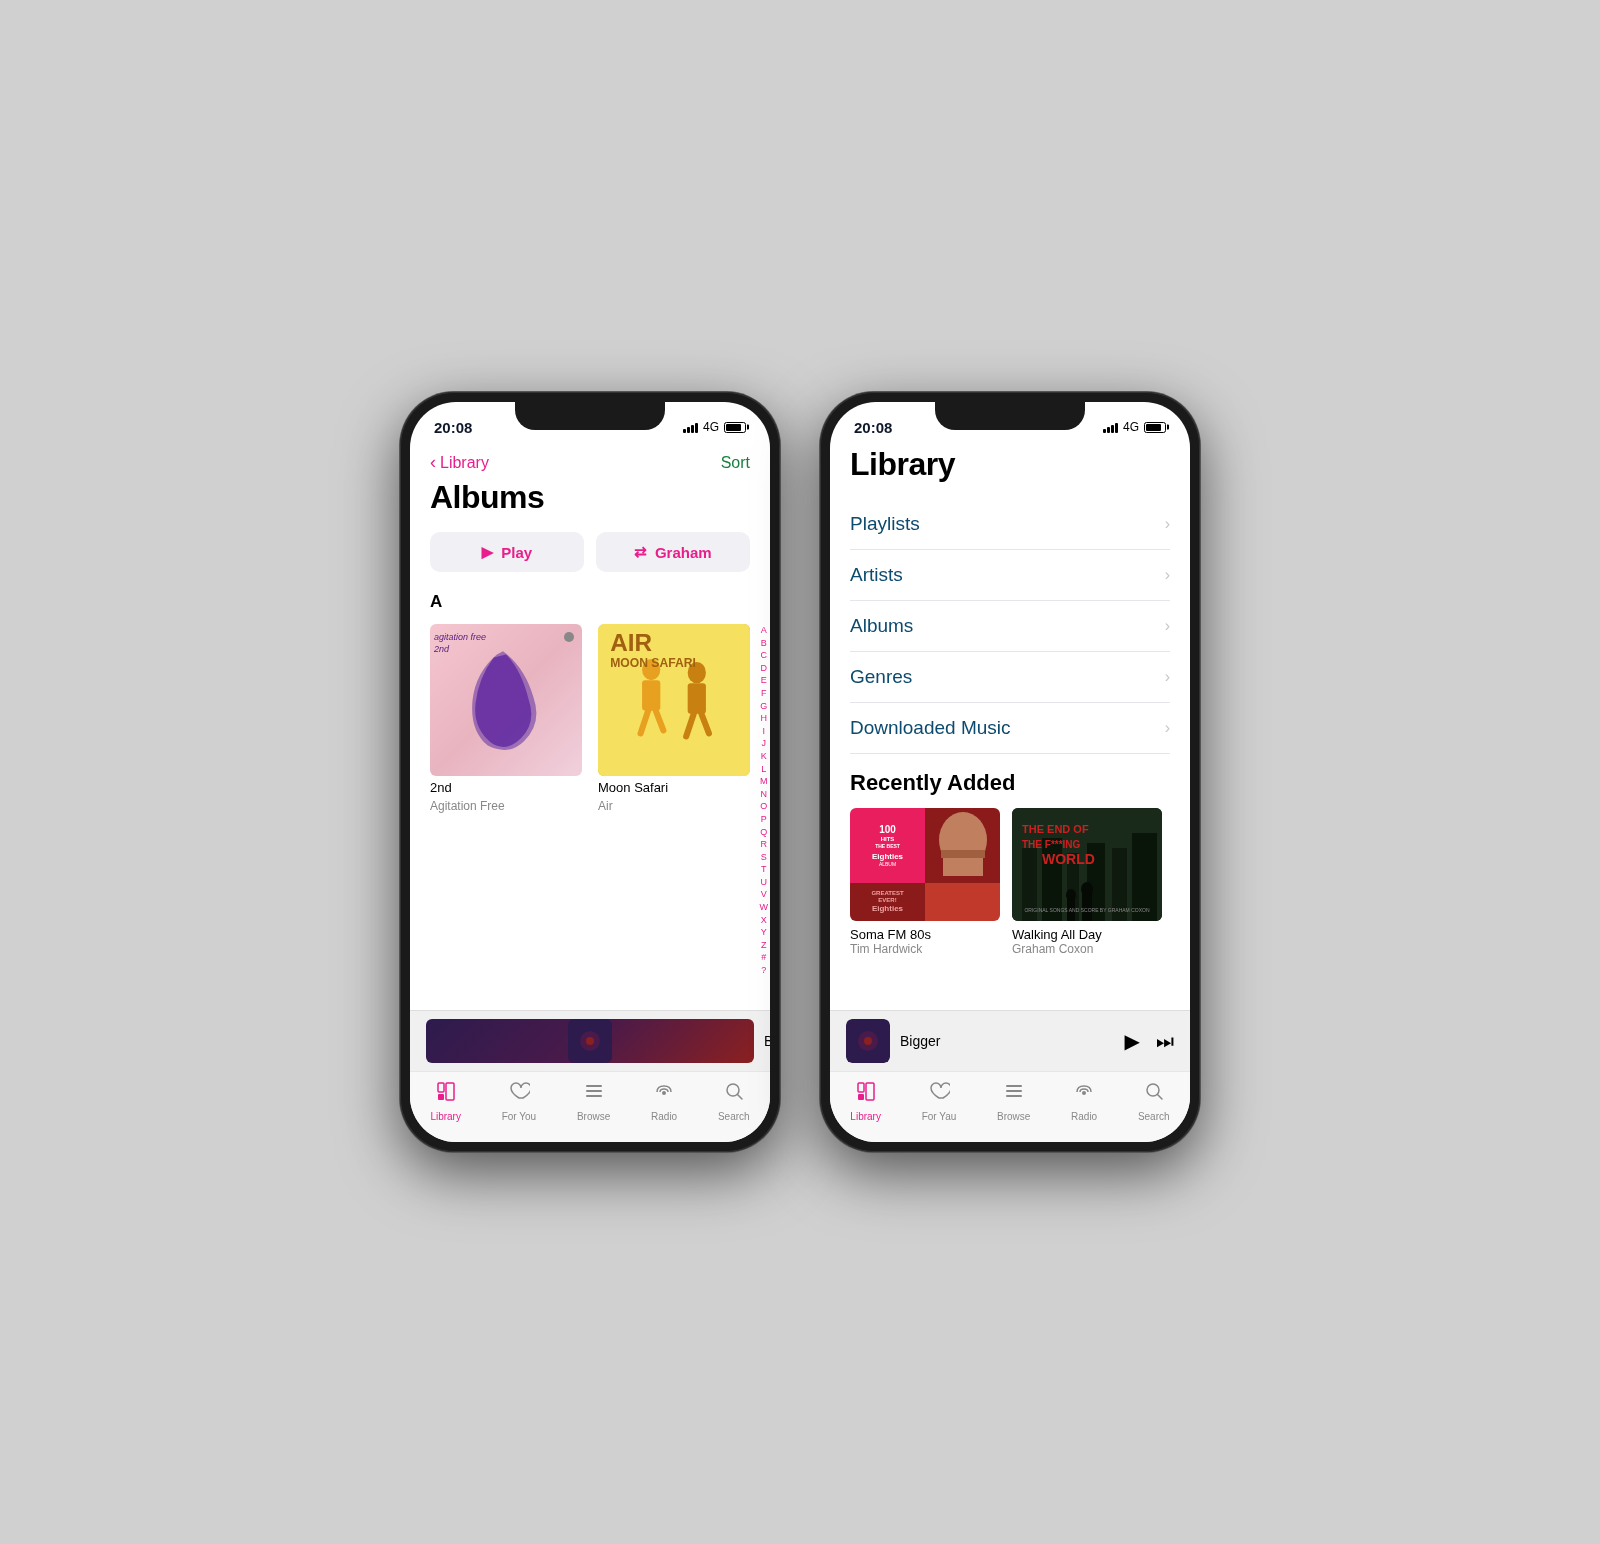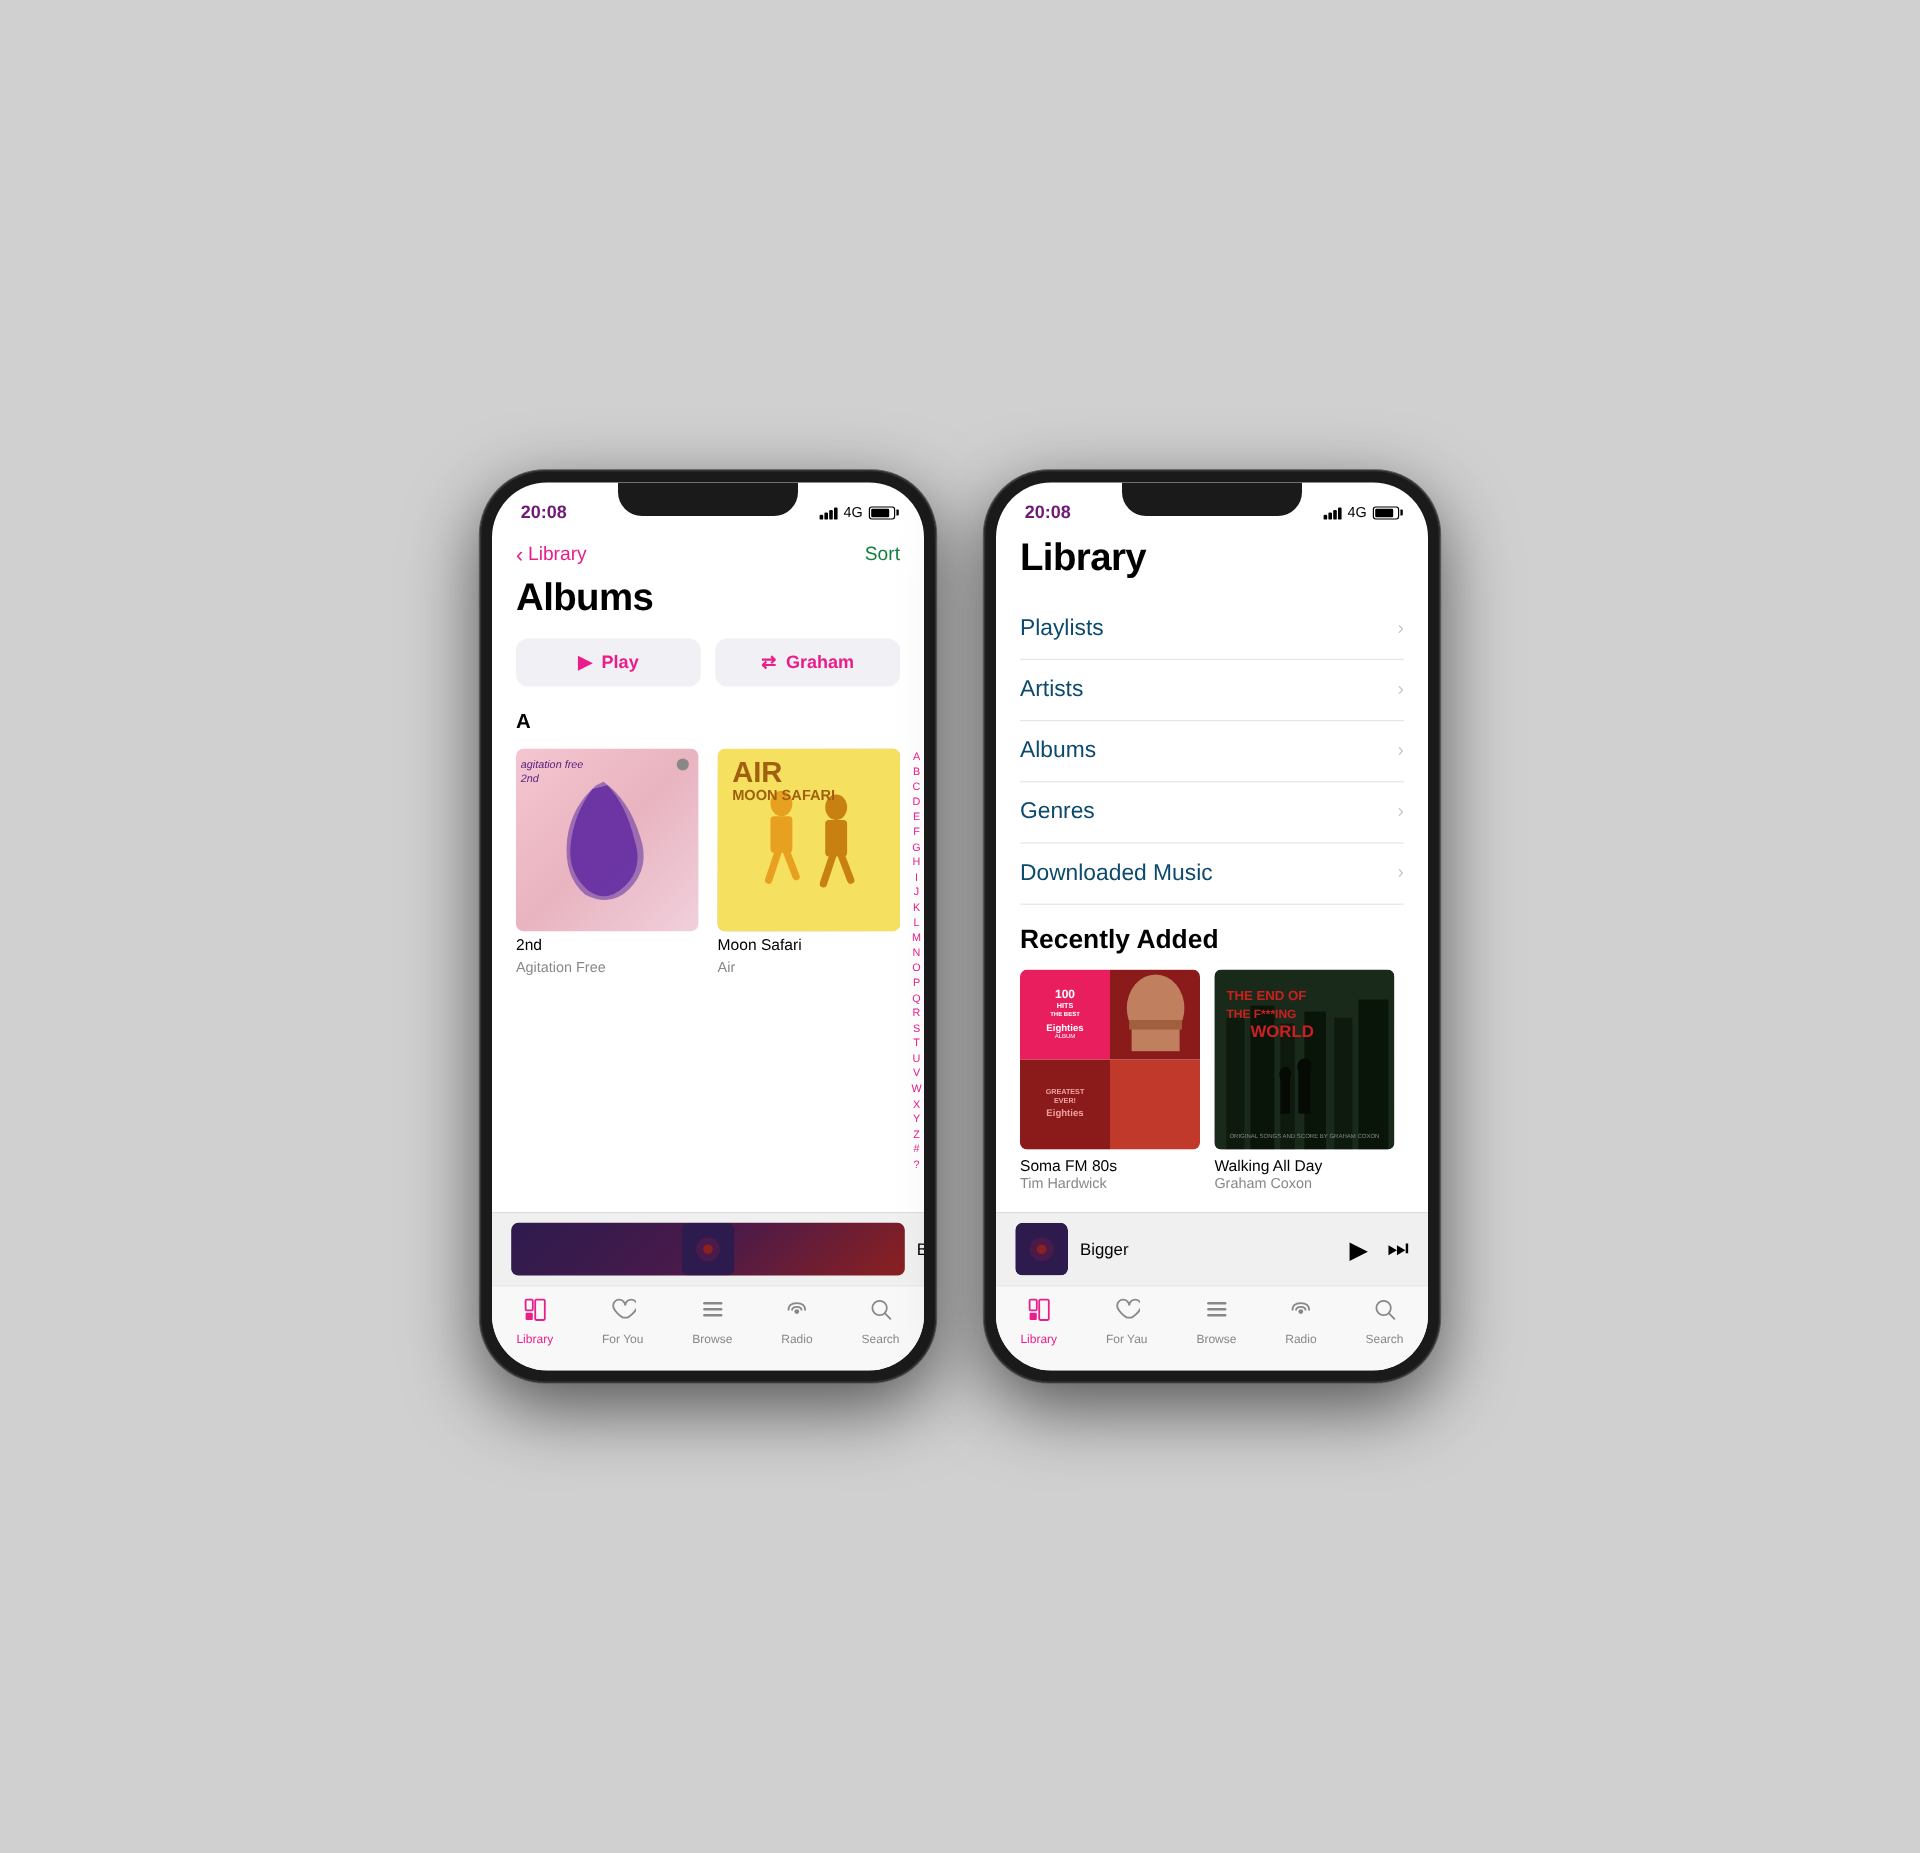"20:08" .status-time { color: #701a75 -> #0f172a }
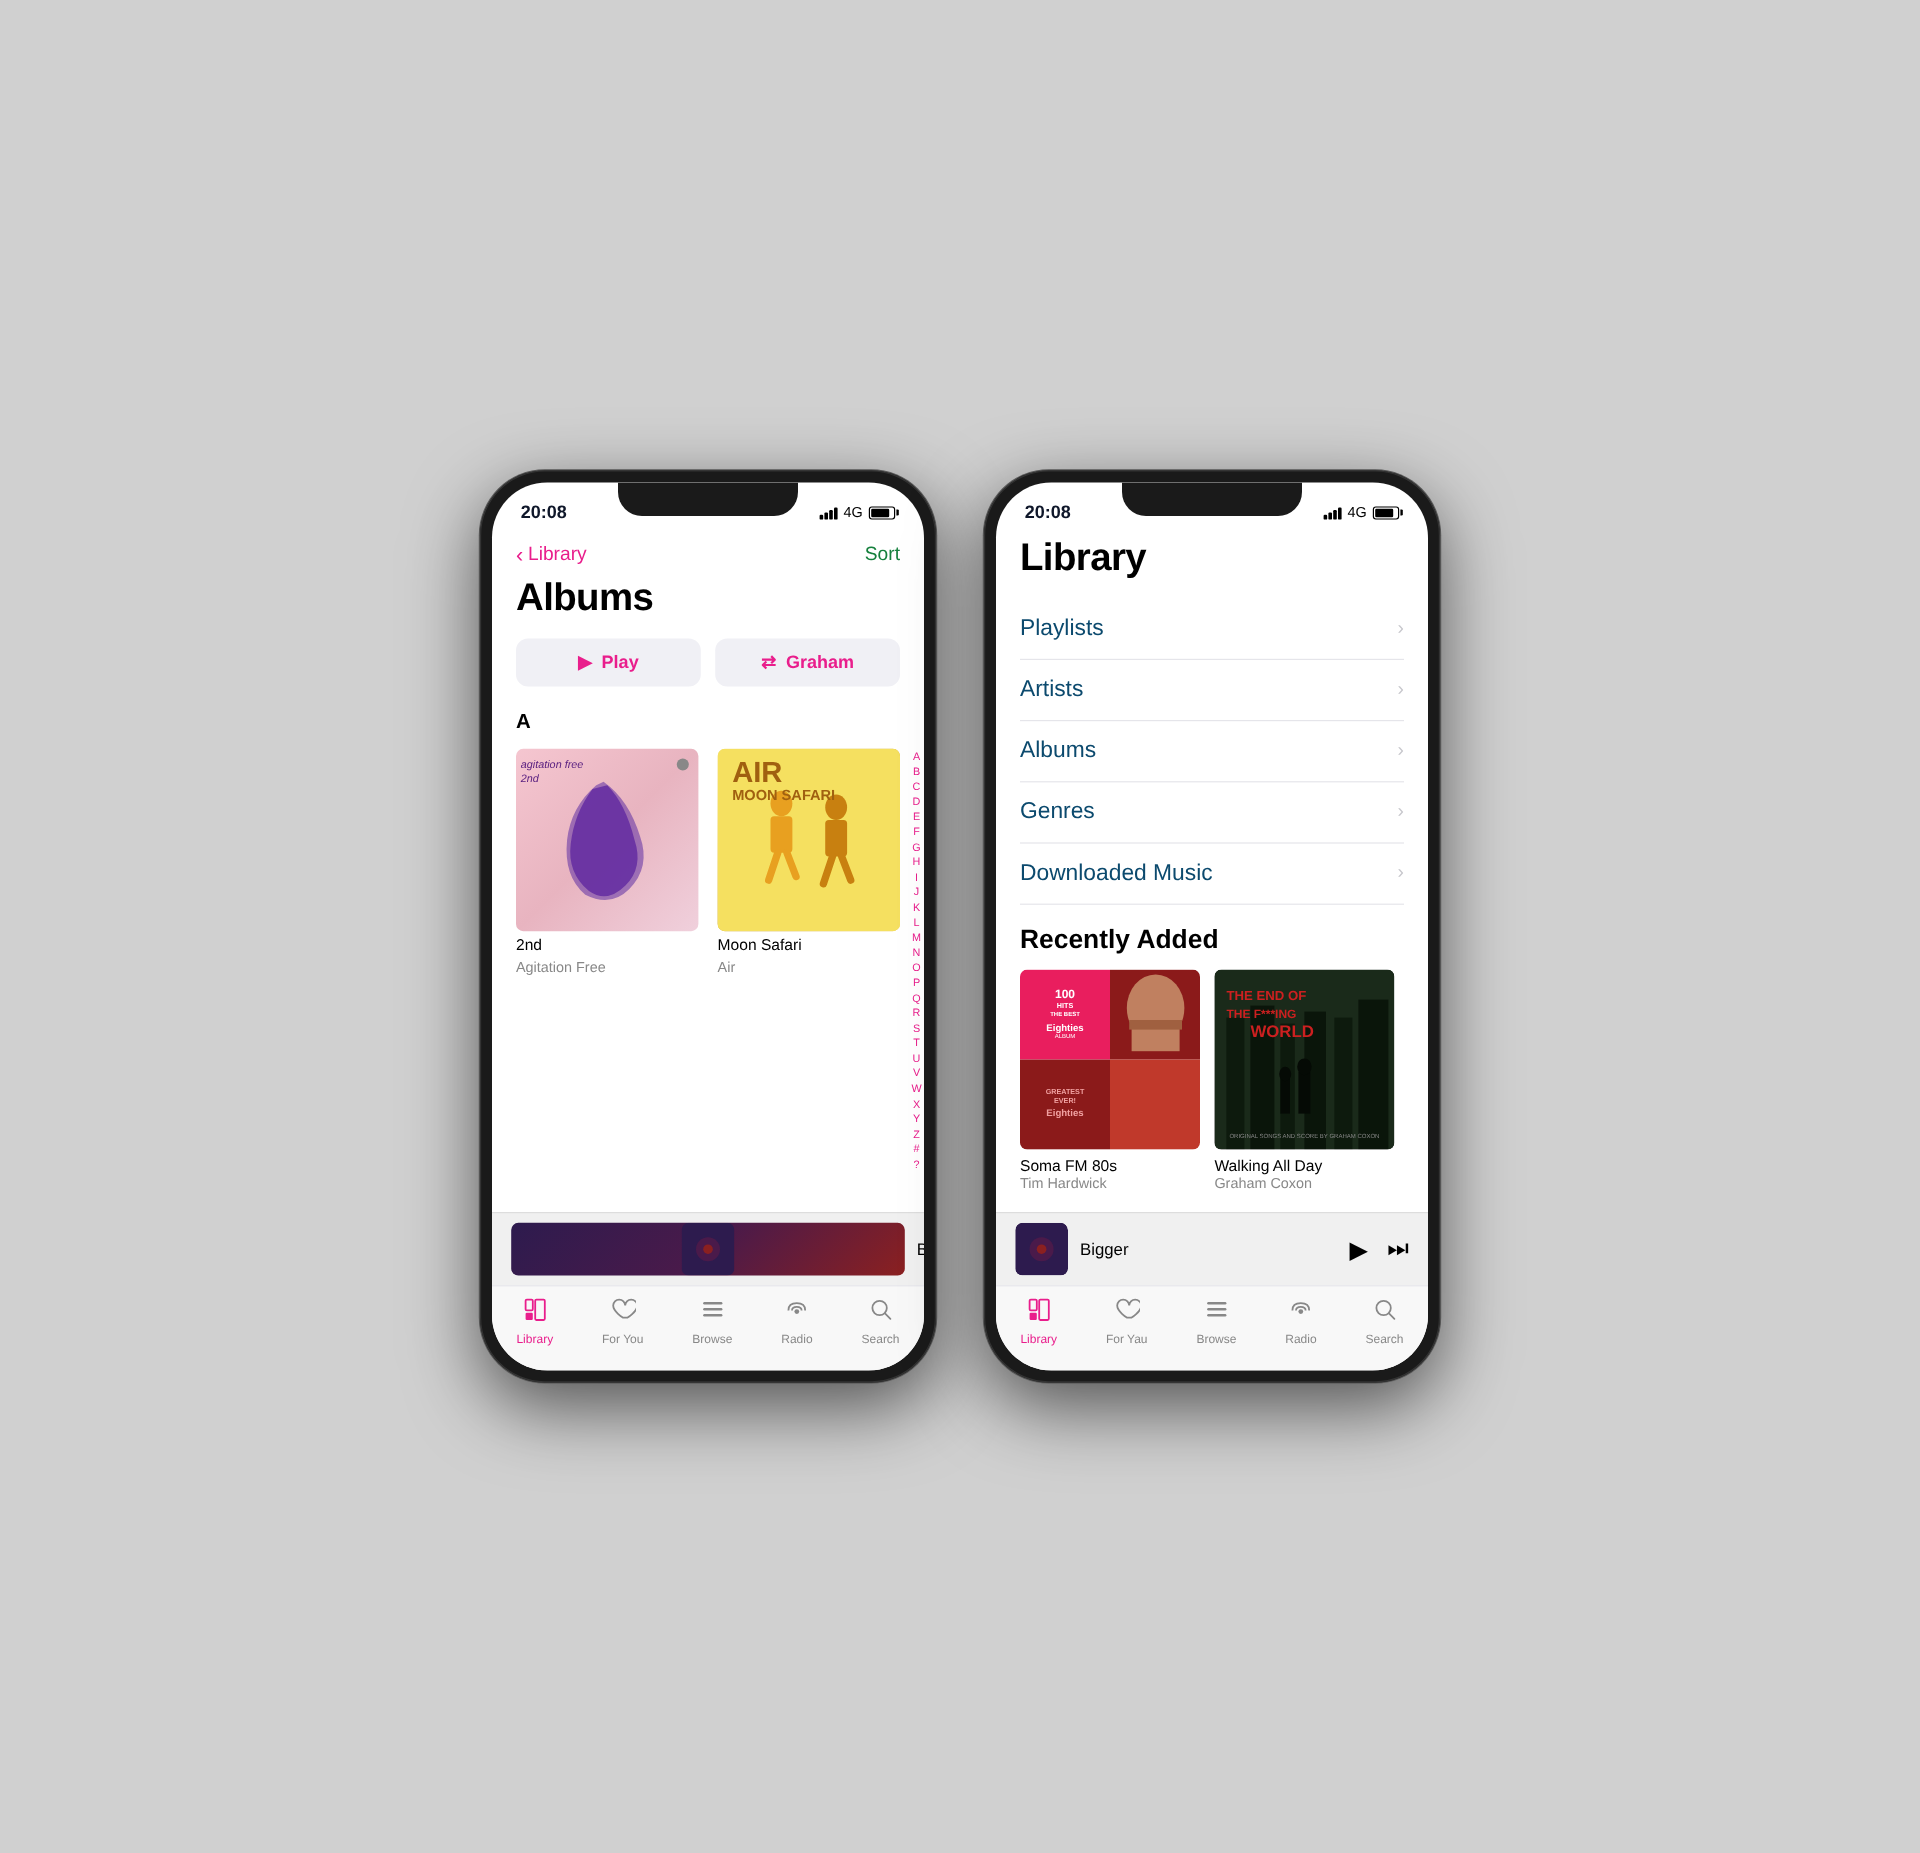"100" .recent-album-cover { height: 150px -> 113px }
